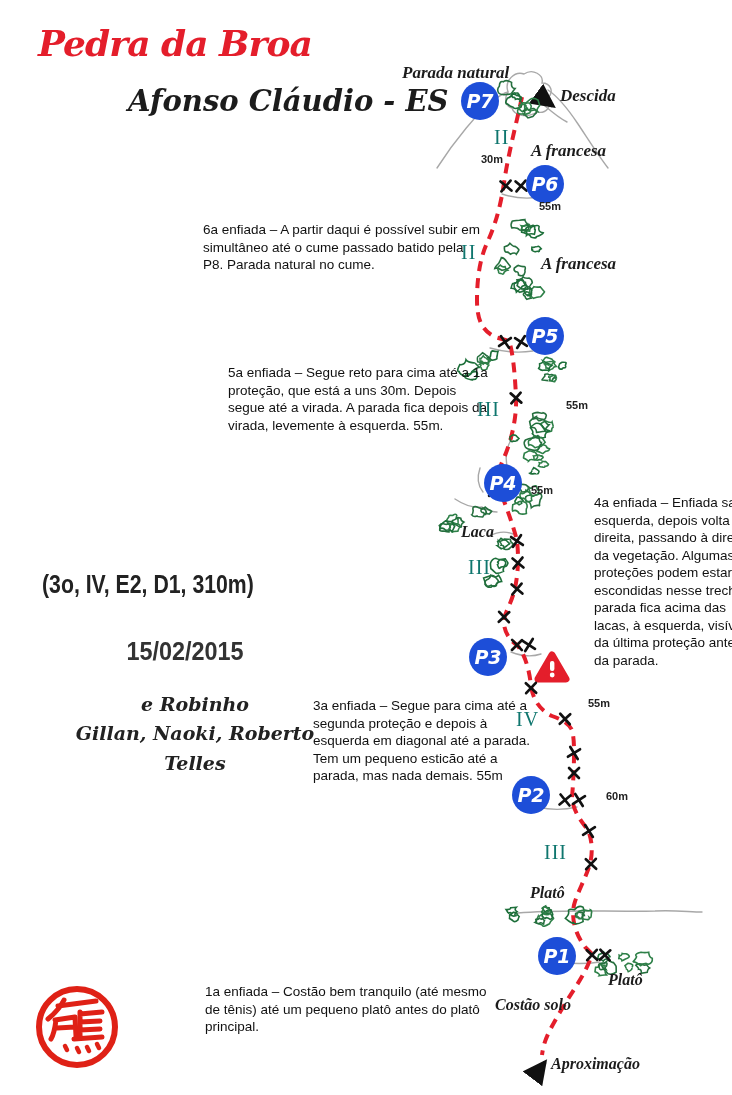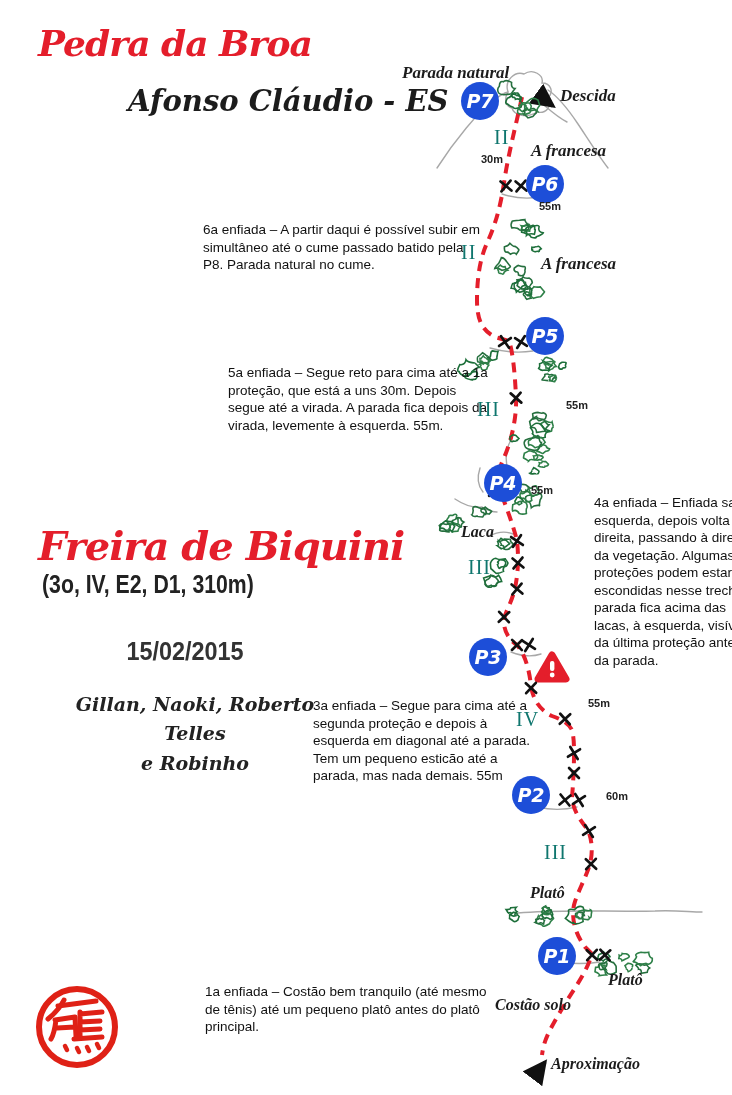"Freira de Biquini" div.route-name { html: <div>Freira de Biquini</div> -> none }
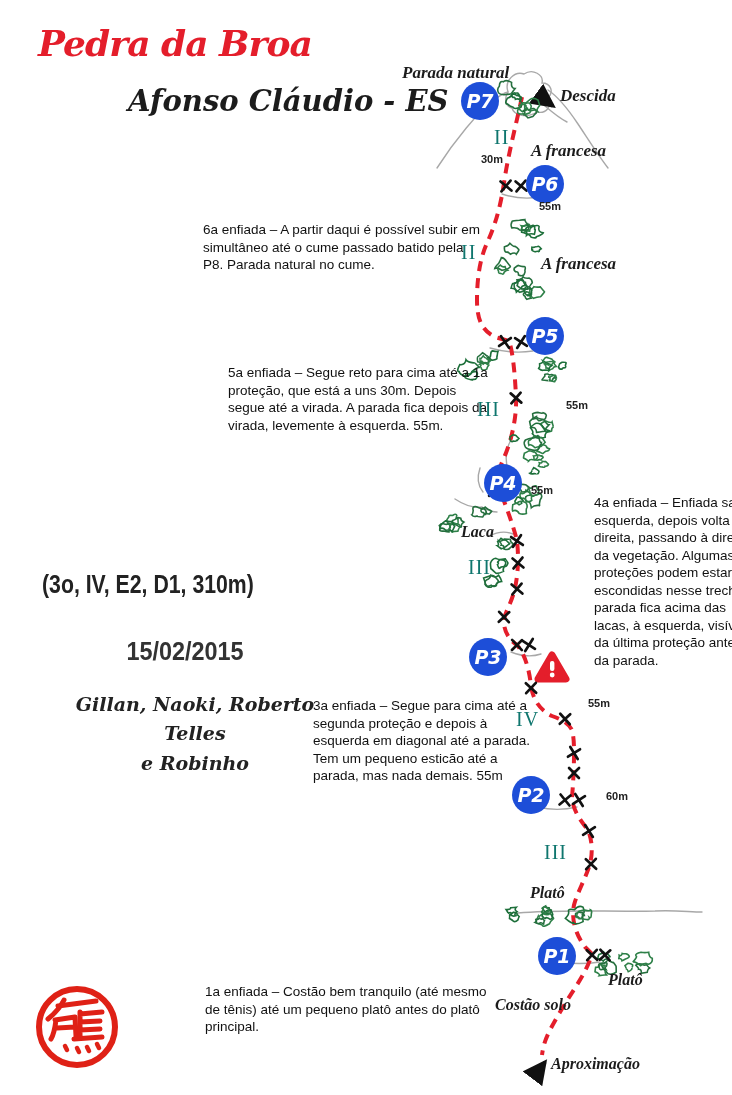"Gillan, Naoki, Roberto Telles" div { order: before "e Robinho" -> after "e Robinho" }
